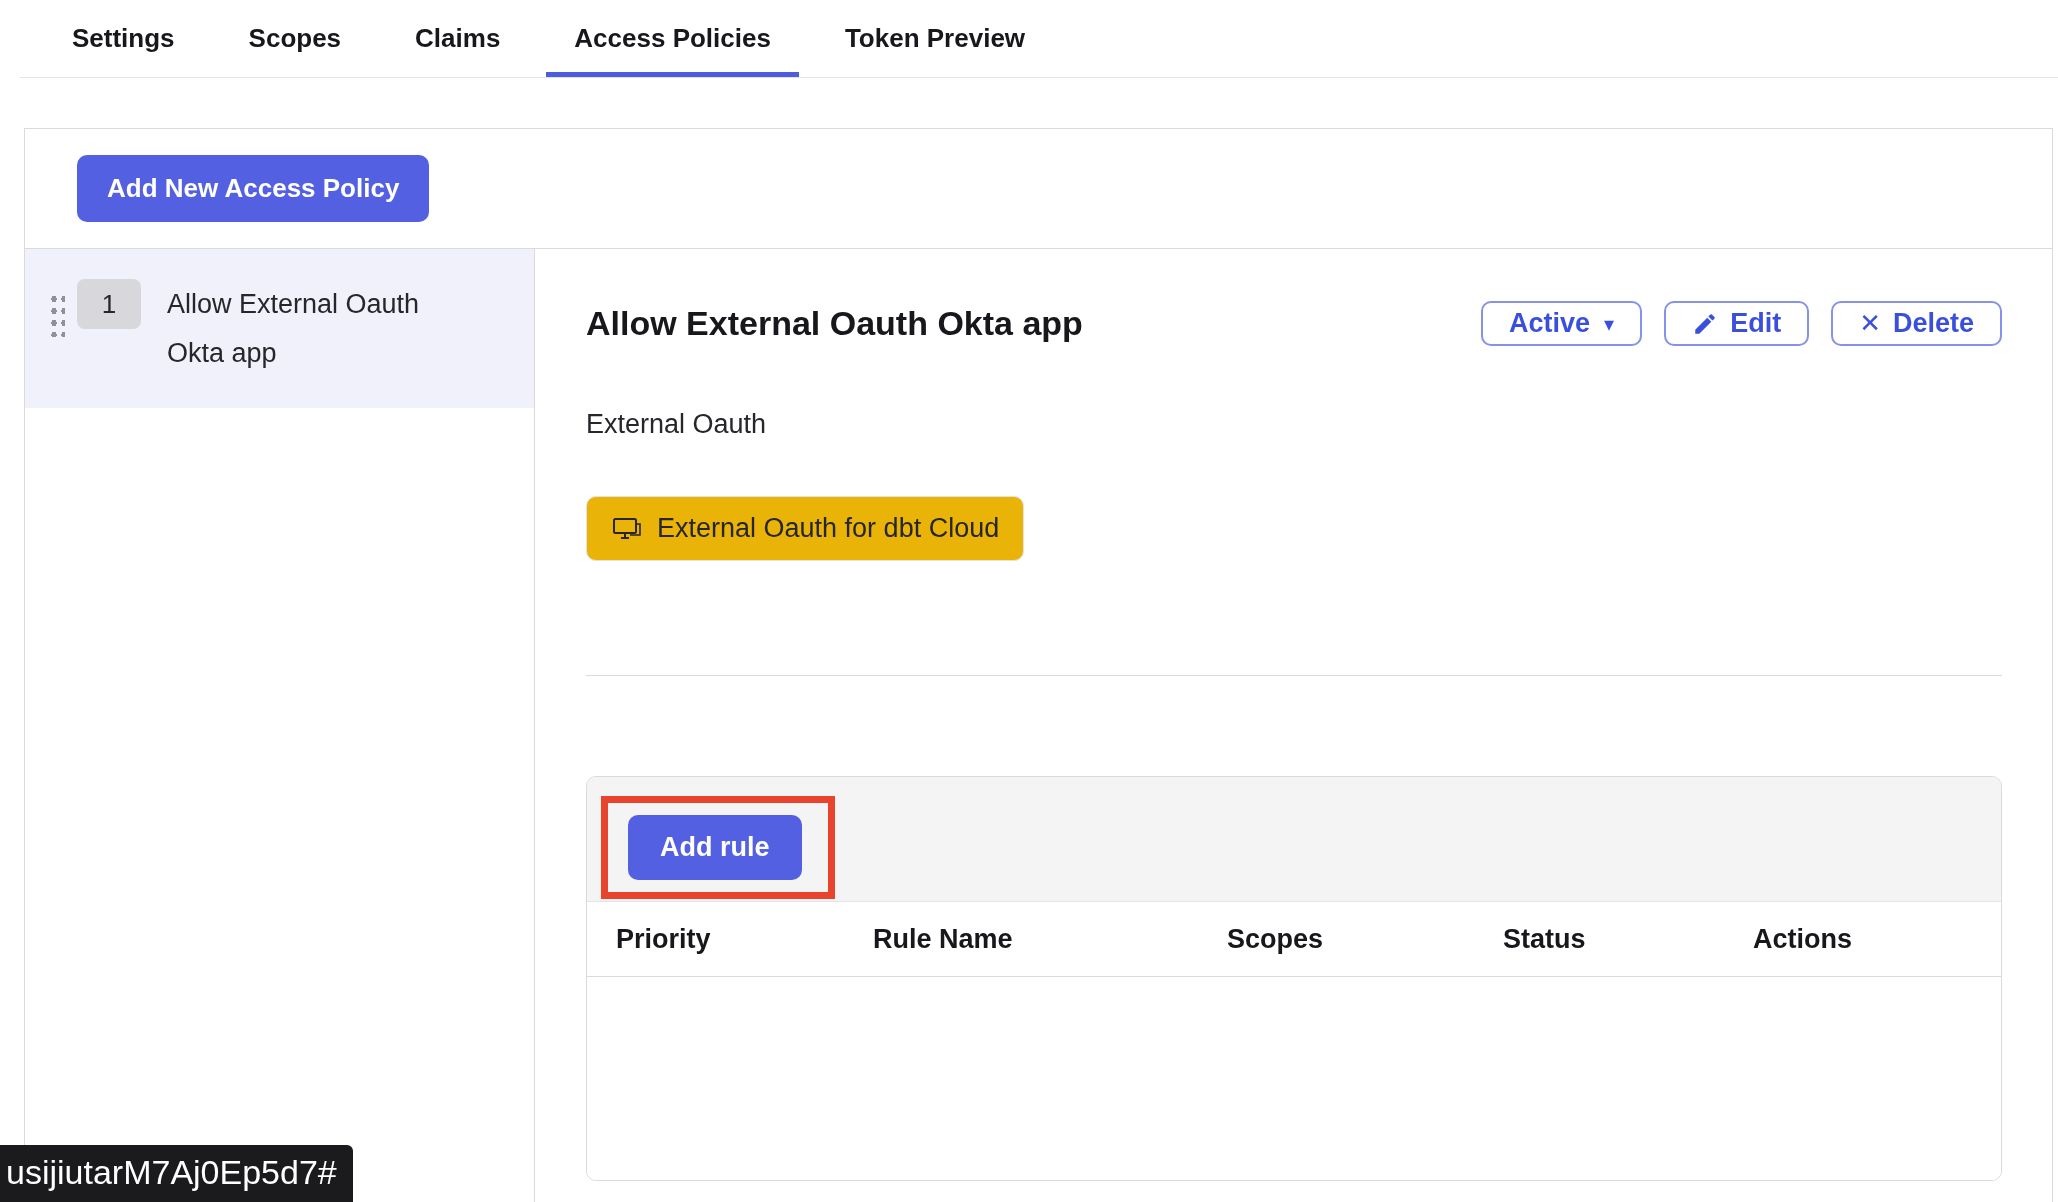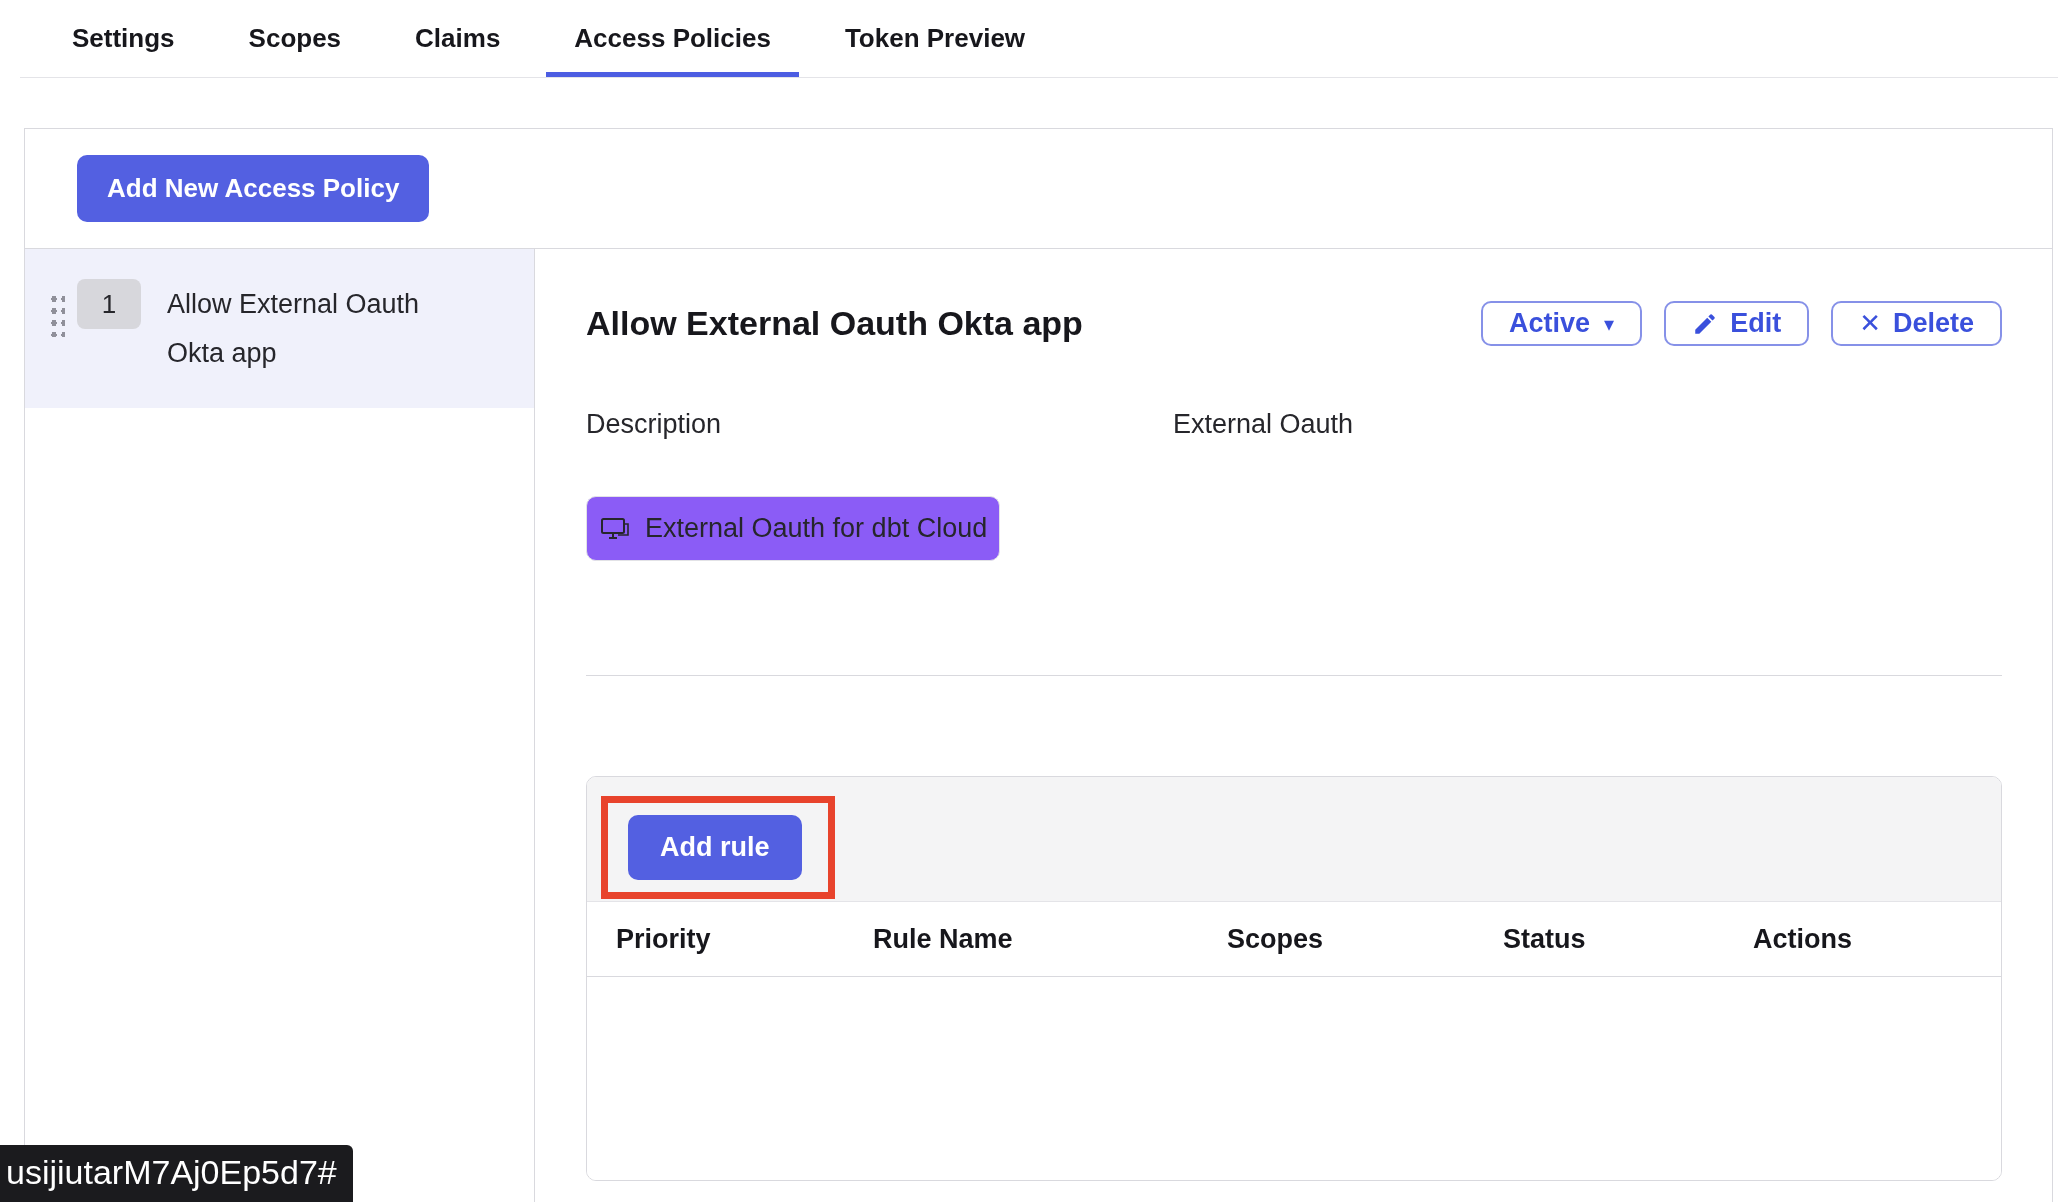"Description" div.field-label { html: <div>Description</div> -> none }
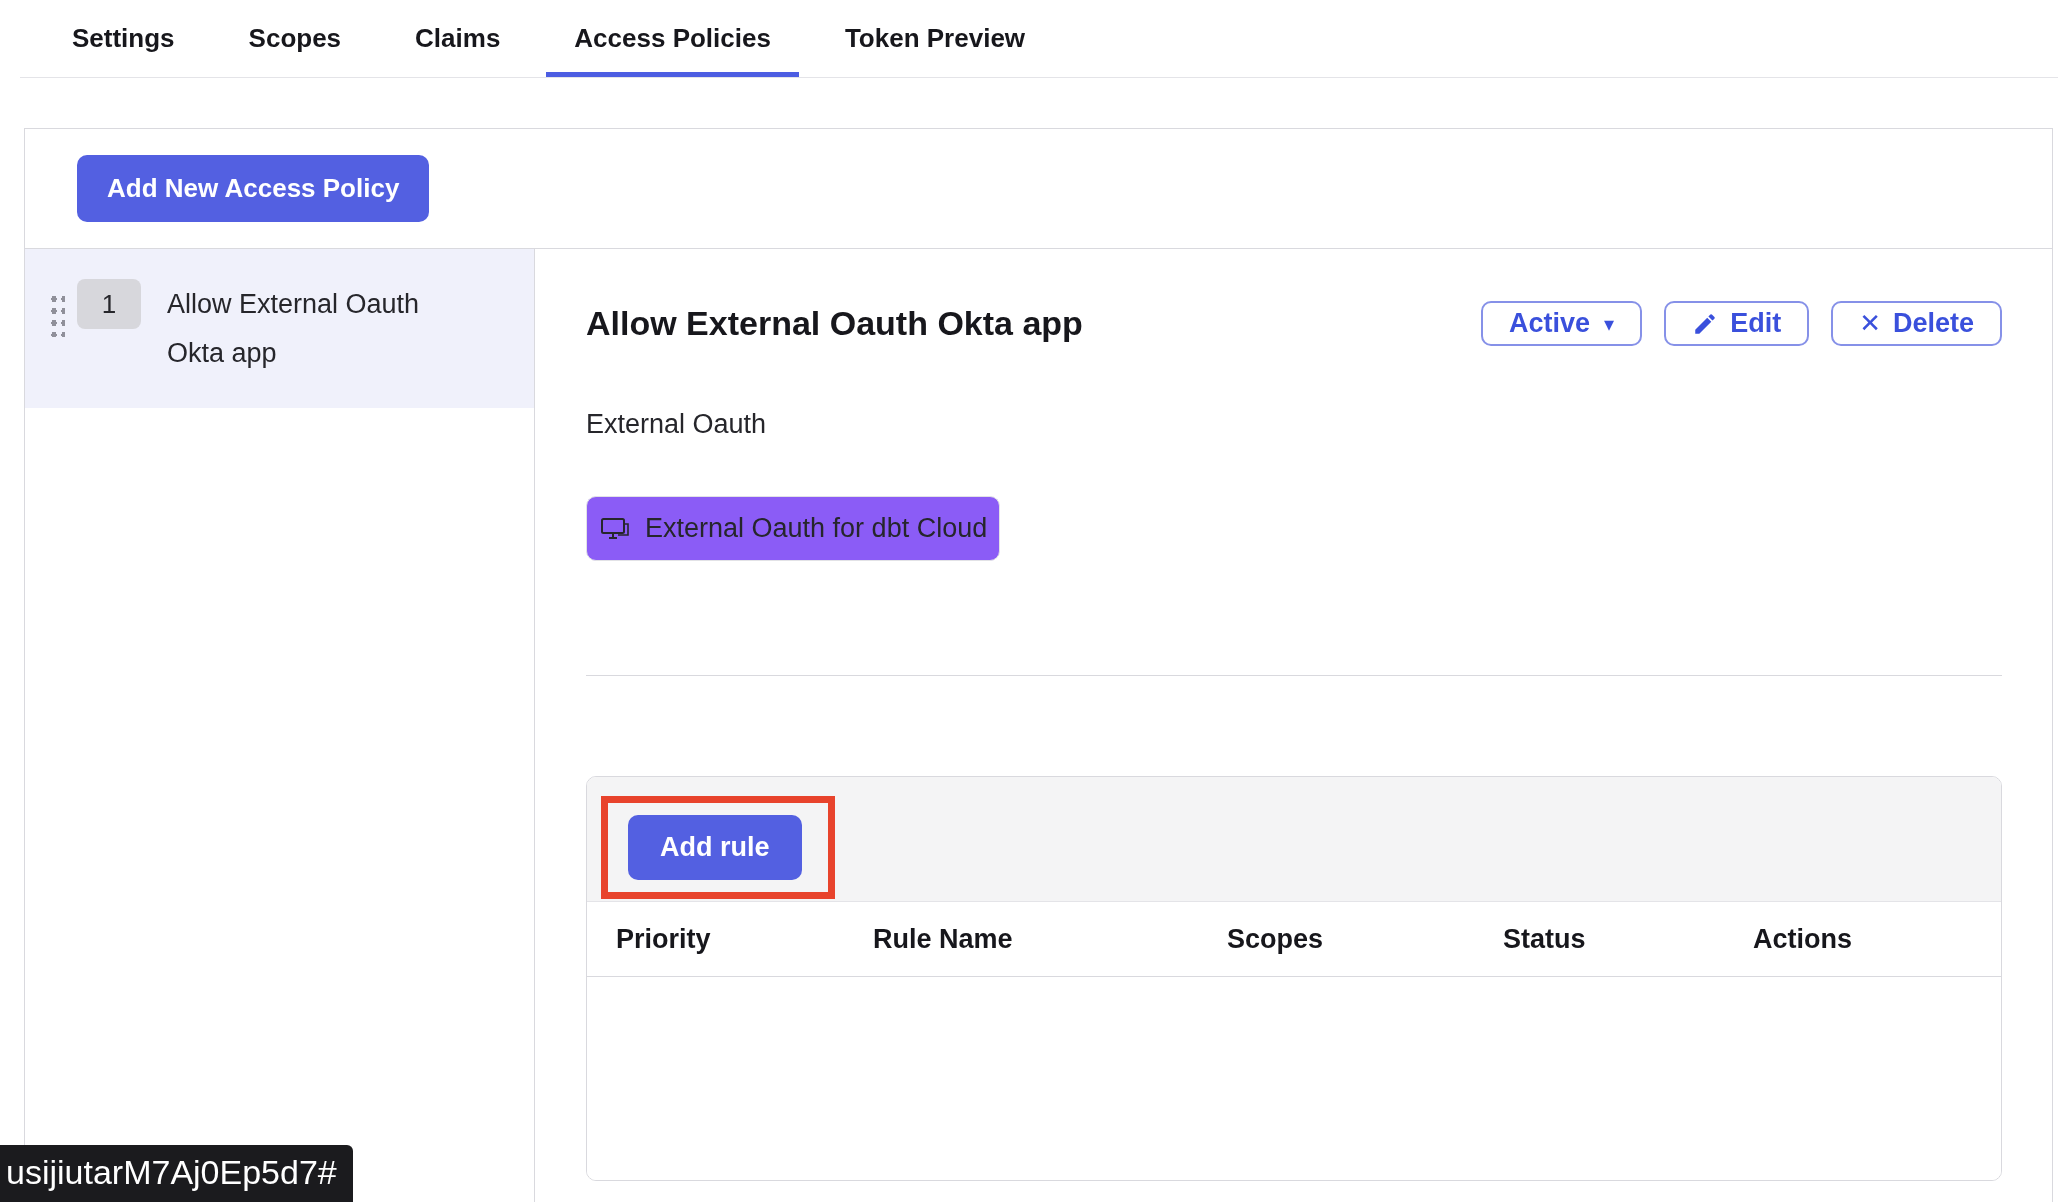"External Oauth for dbt Cloud" .chip { background: #8b5cf6 -> #eab308; padding: 16px 12px -> 16px 24px }
